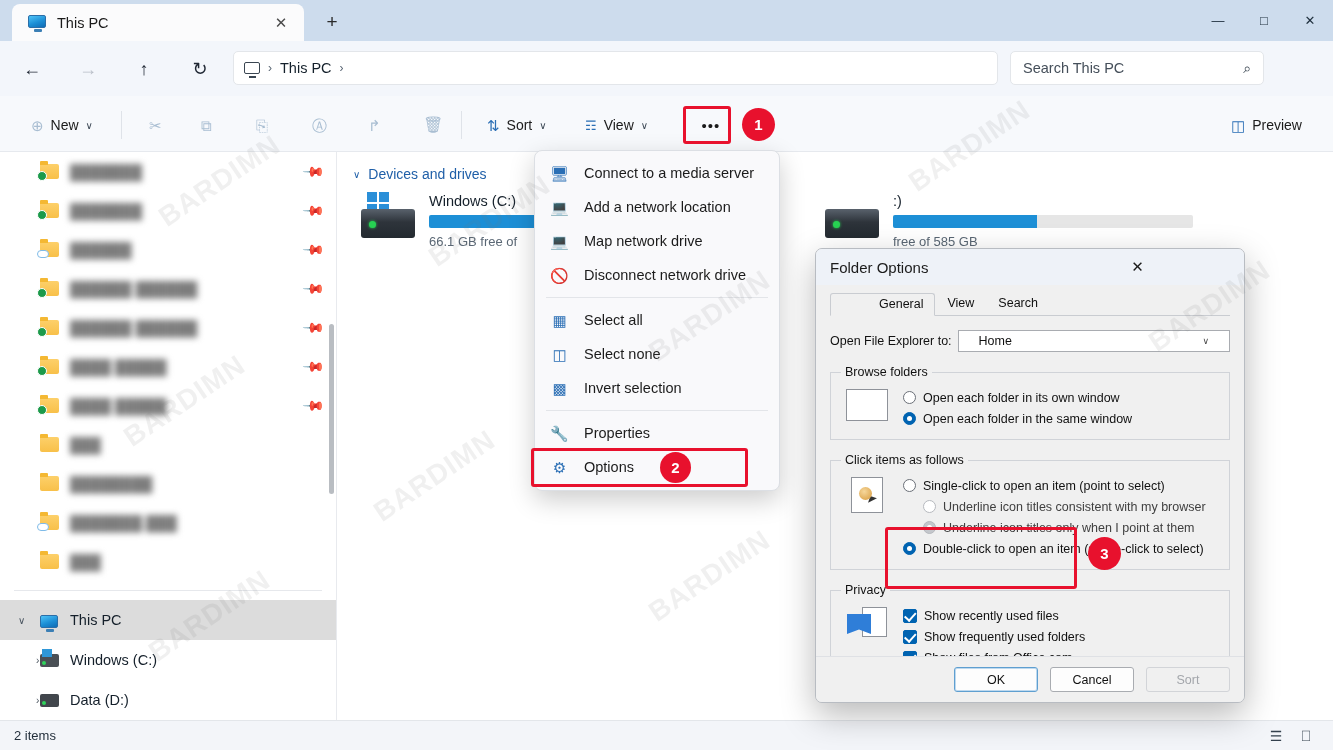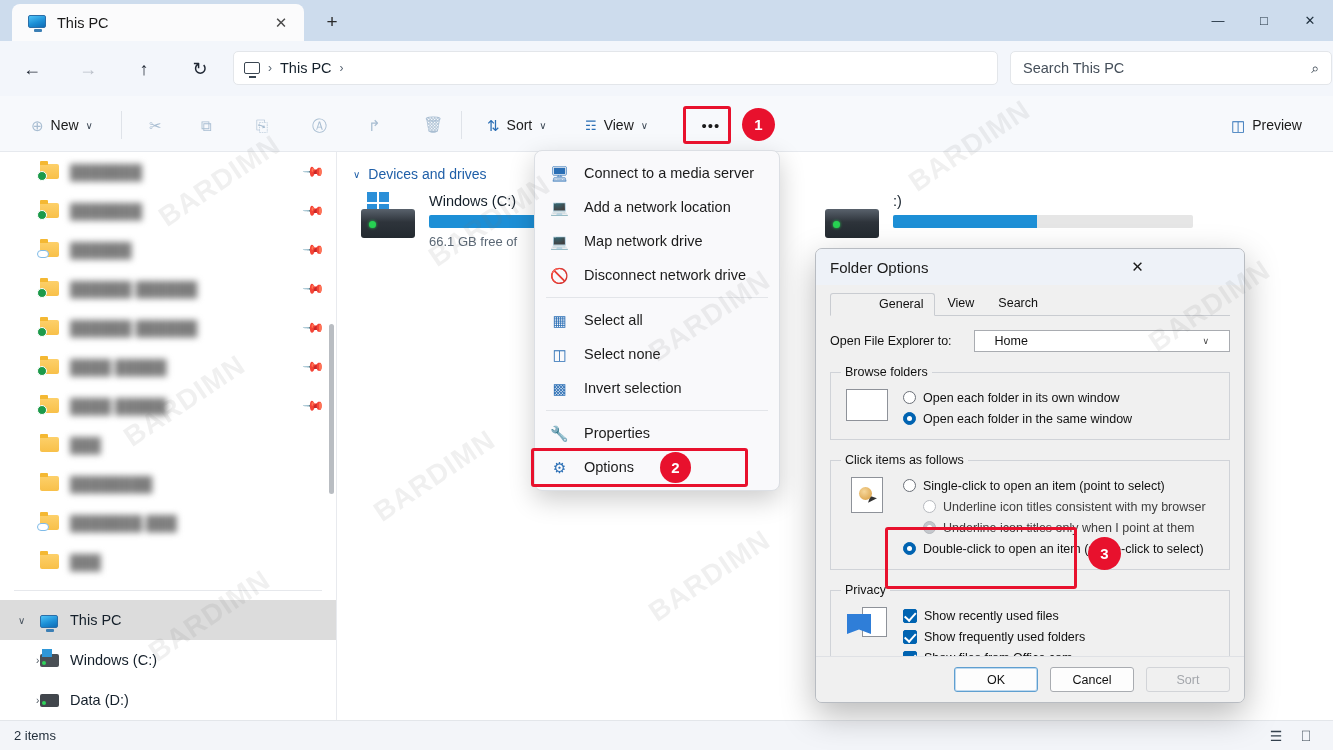"Search This PC" .searchbox { width: 322px -> 254px }
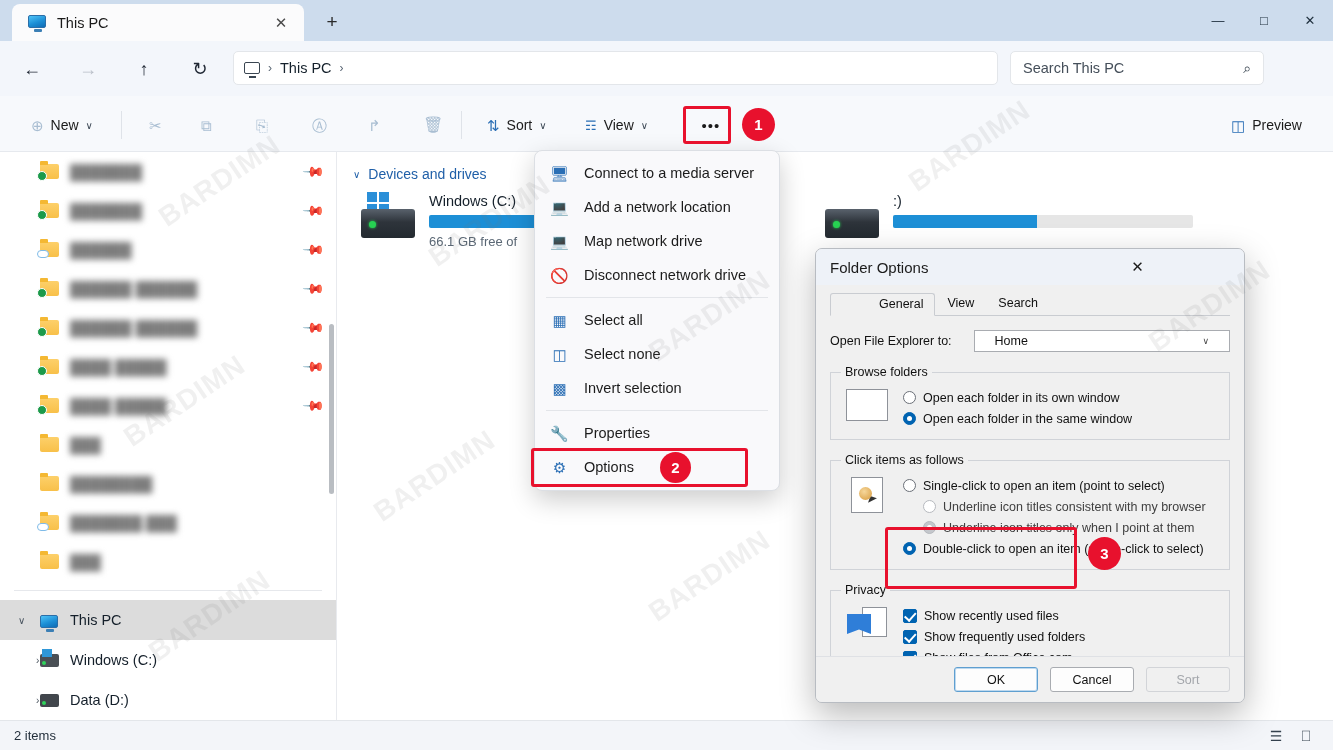"free of 585 GB" span.drive-free { html: none -> <span>free of 585 GB</span> }
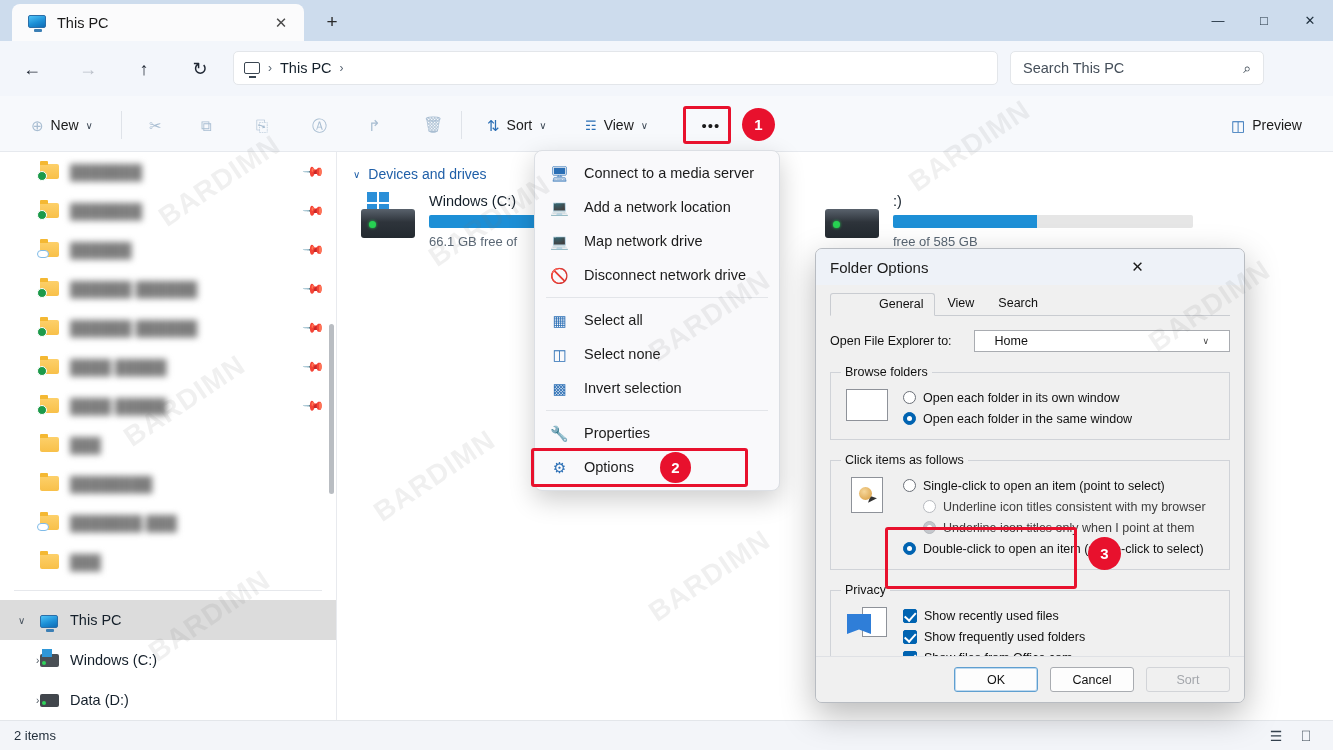"Open File Explorer to:" .row-open { gap: 22px -> 6px }
